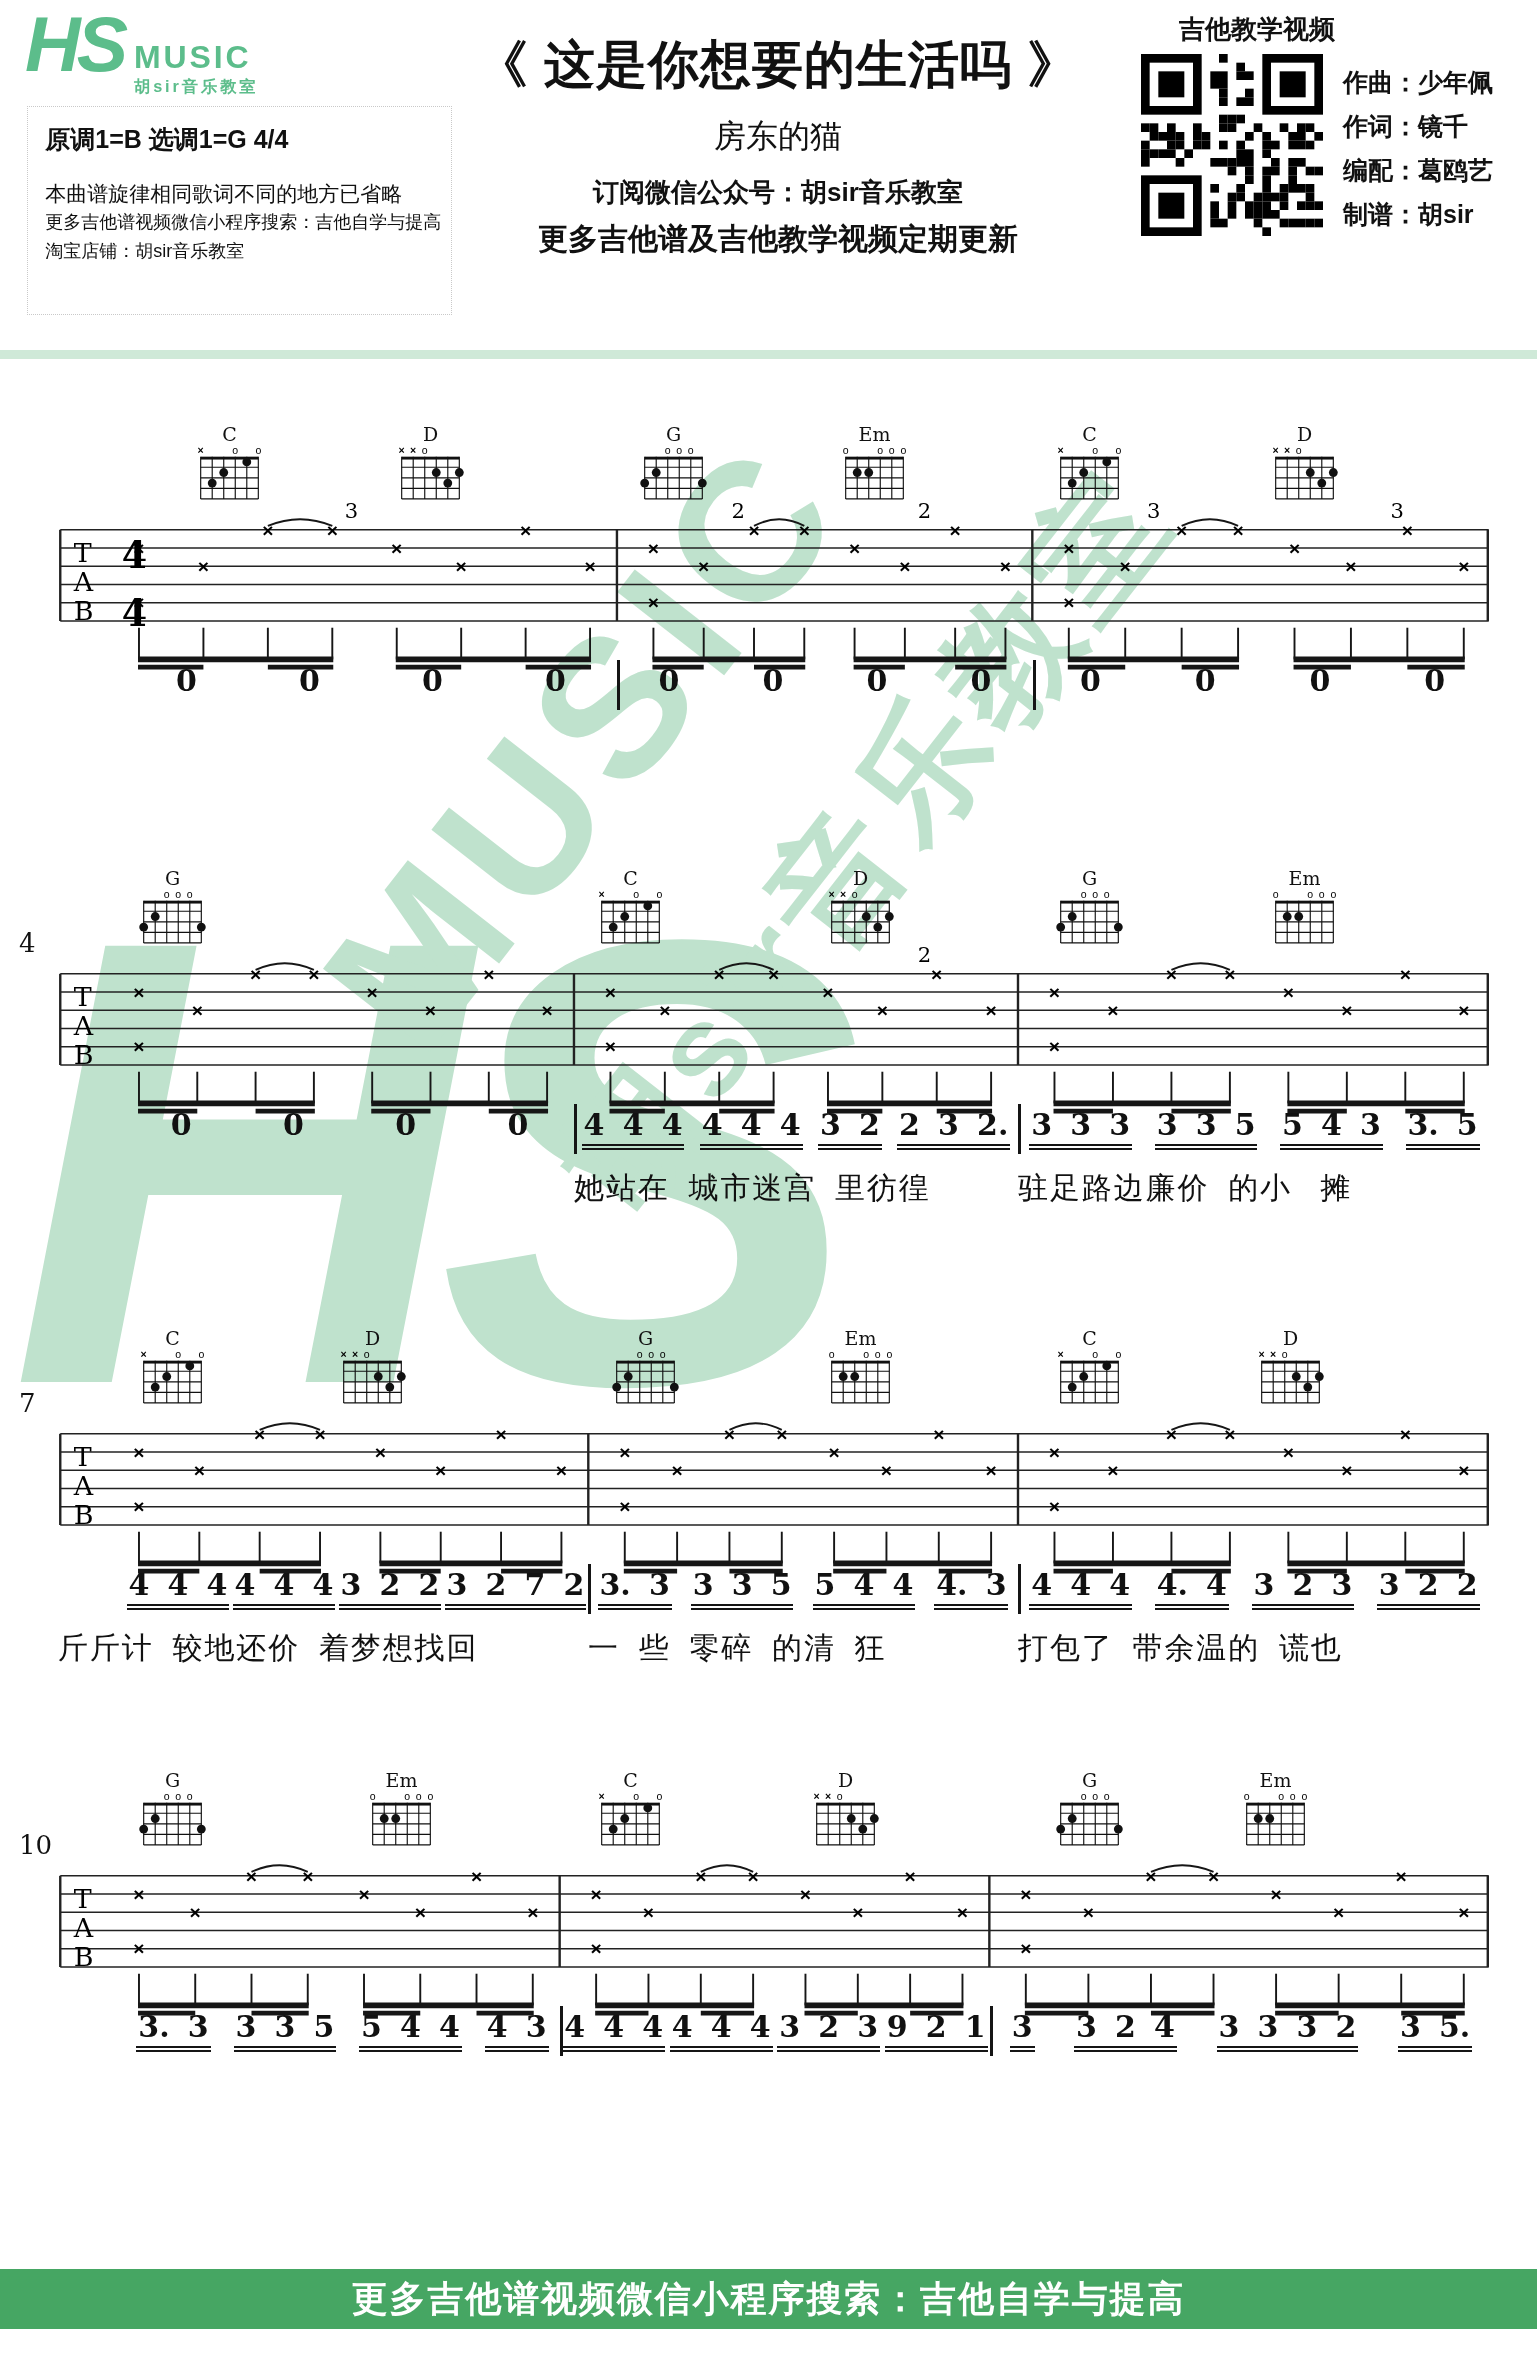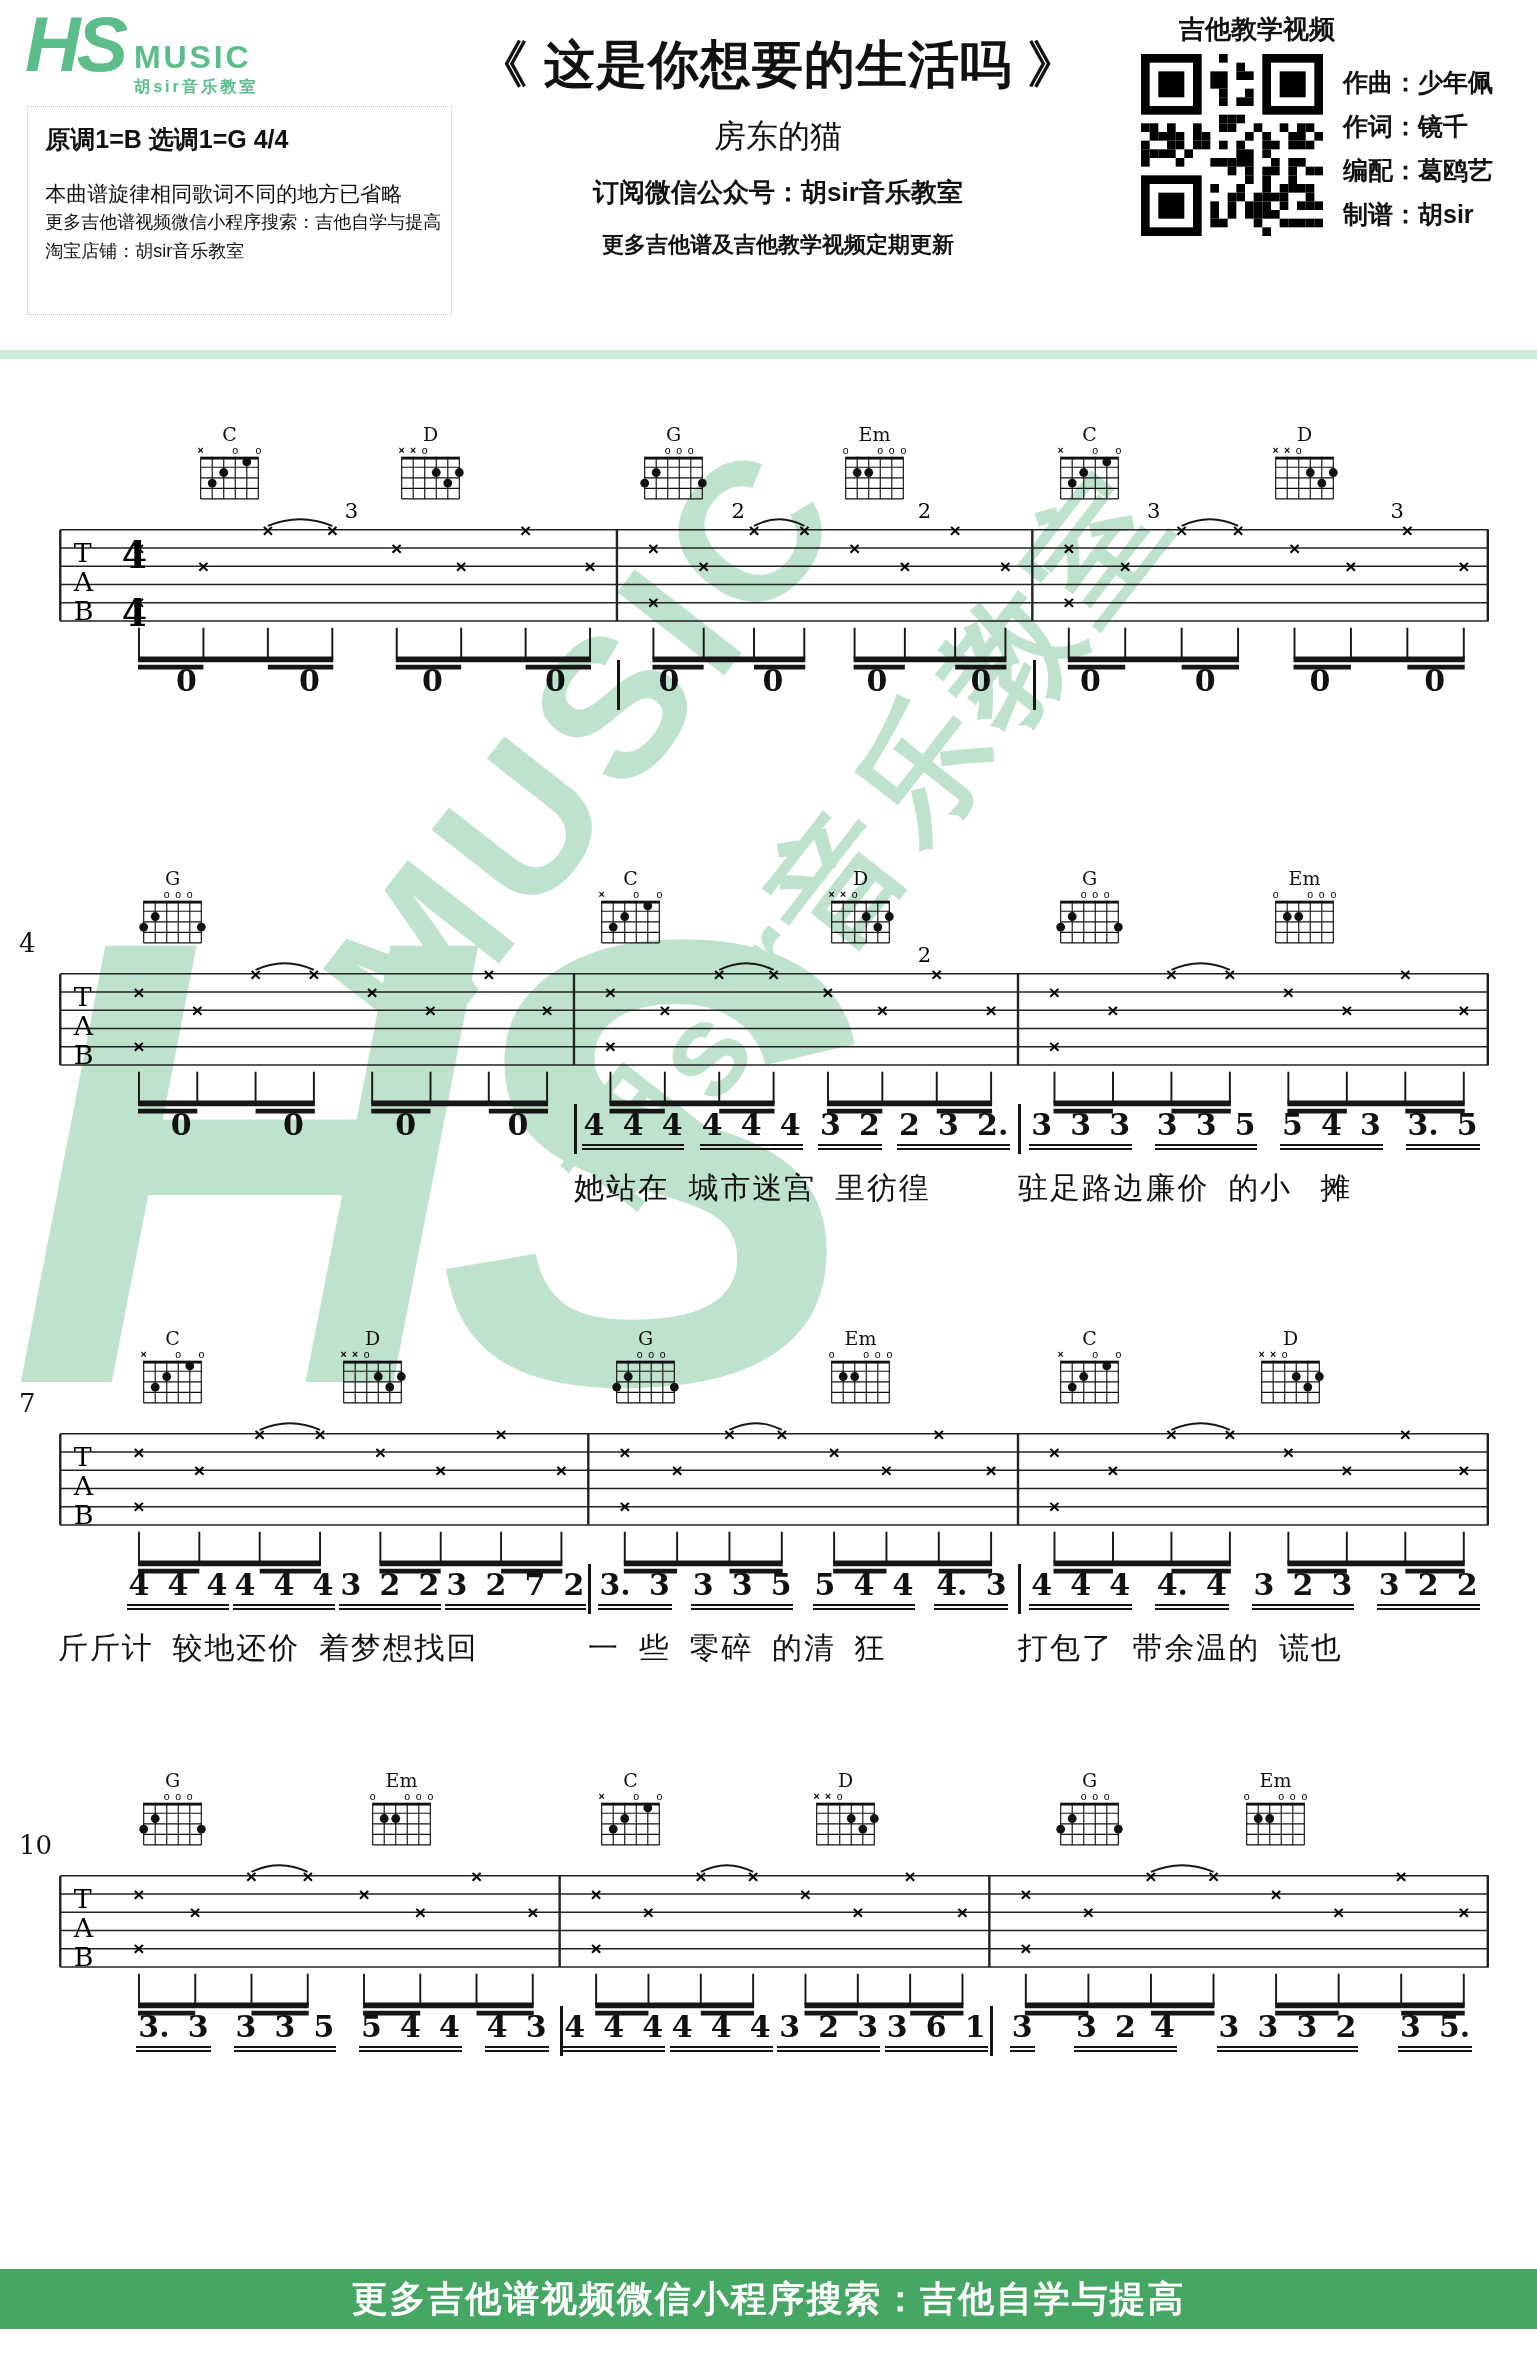"更多吉他谱及吉他教学视频定期更新" #sub2 { font-size: 22px -> 30px; margin-top: 20px -> 9px }
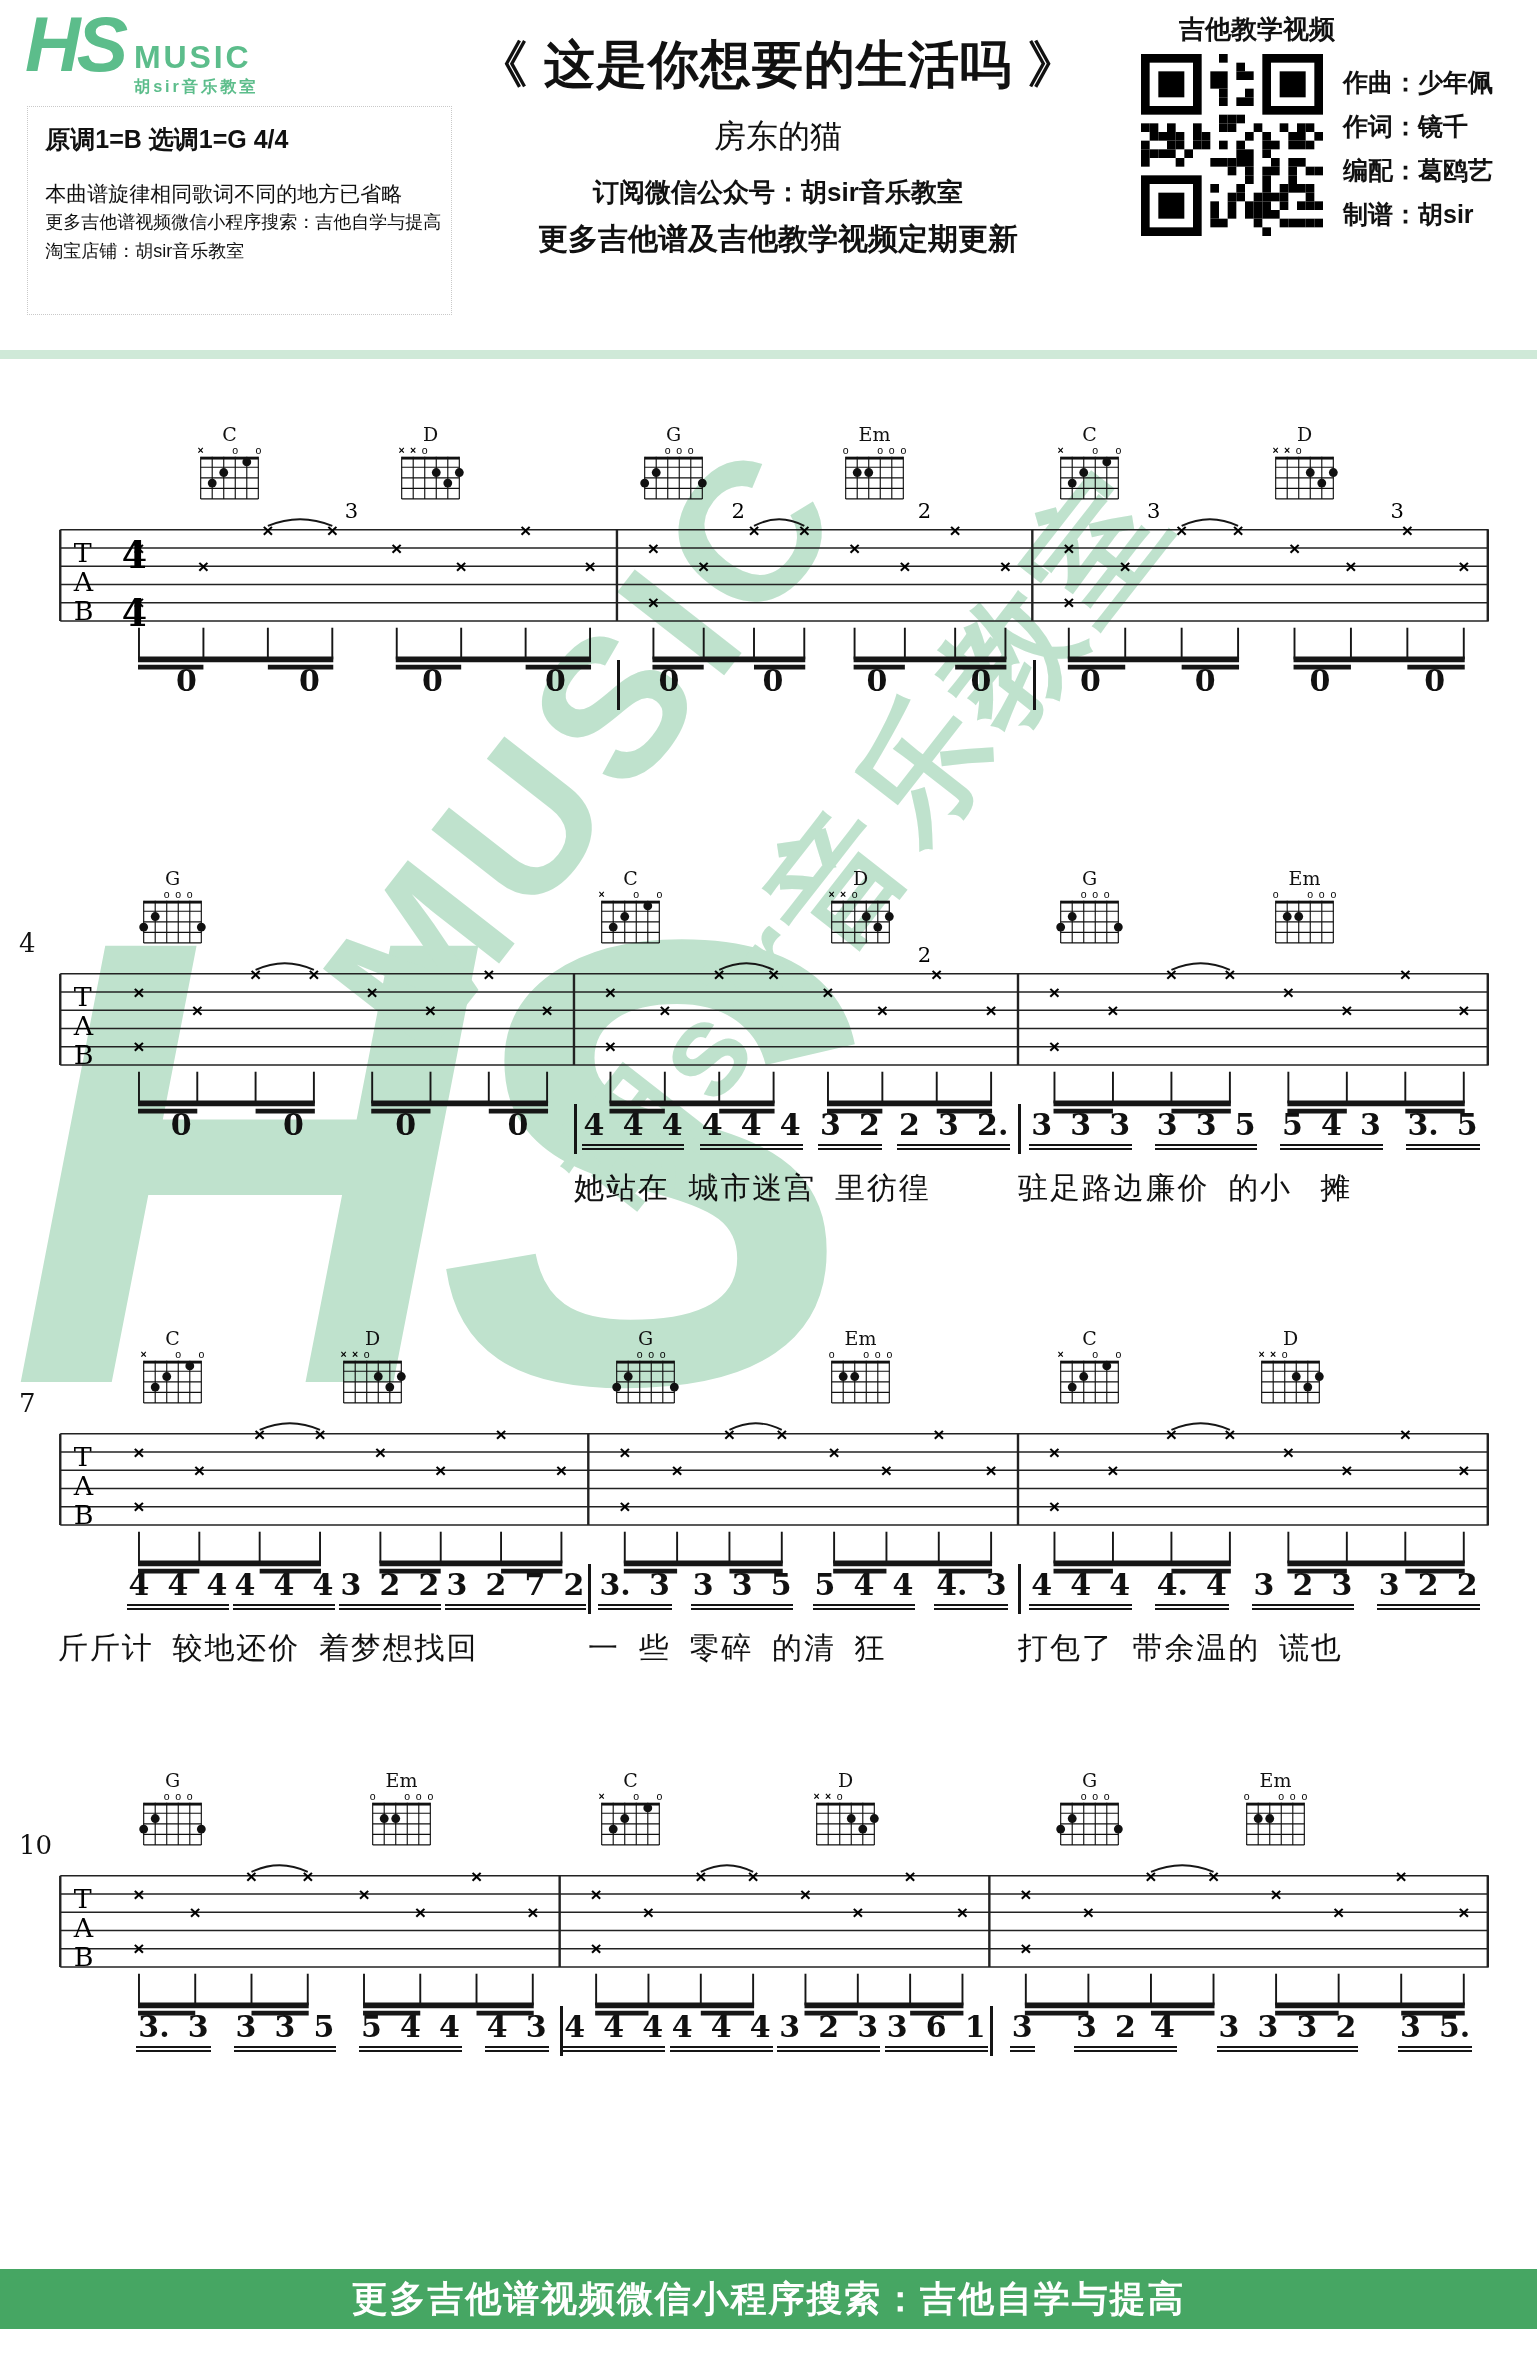"3 6 1" span.num-group { text: 3 6 -> 9 2 }
